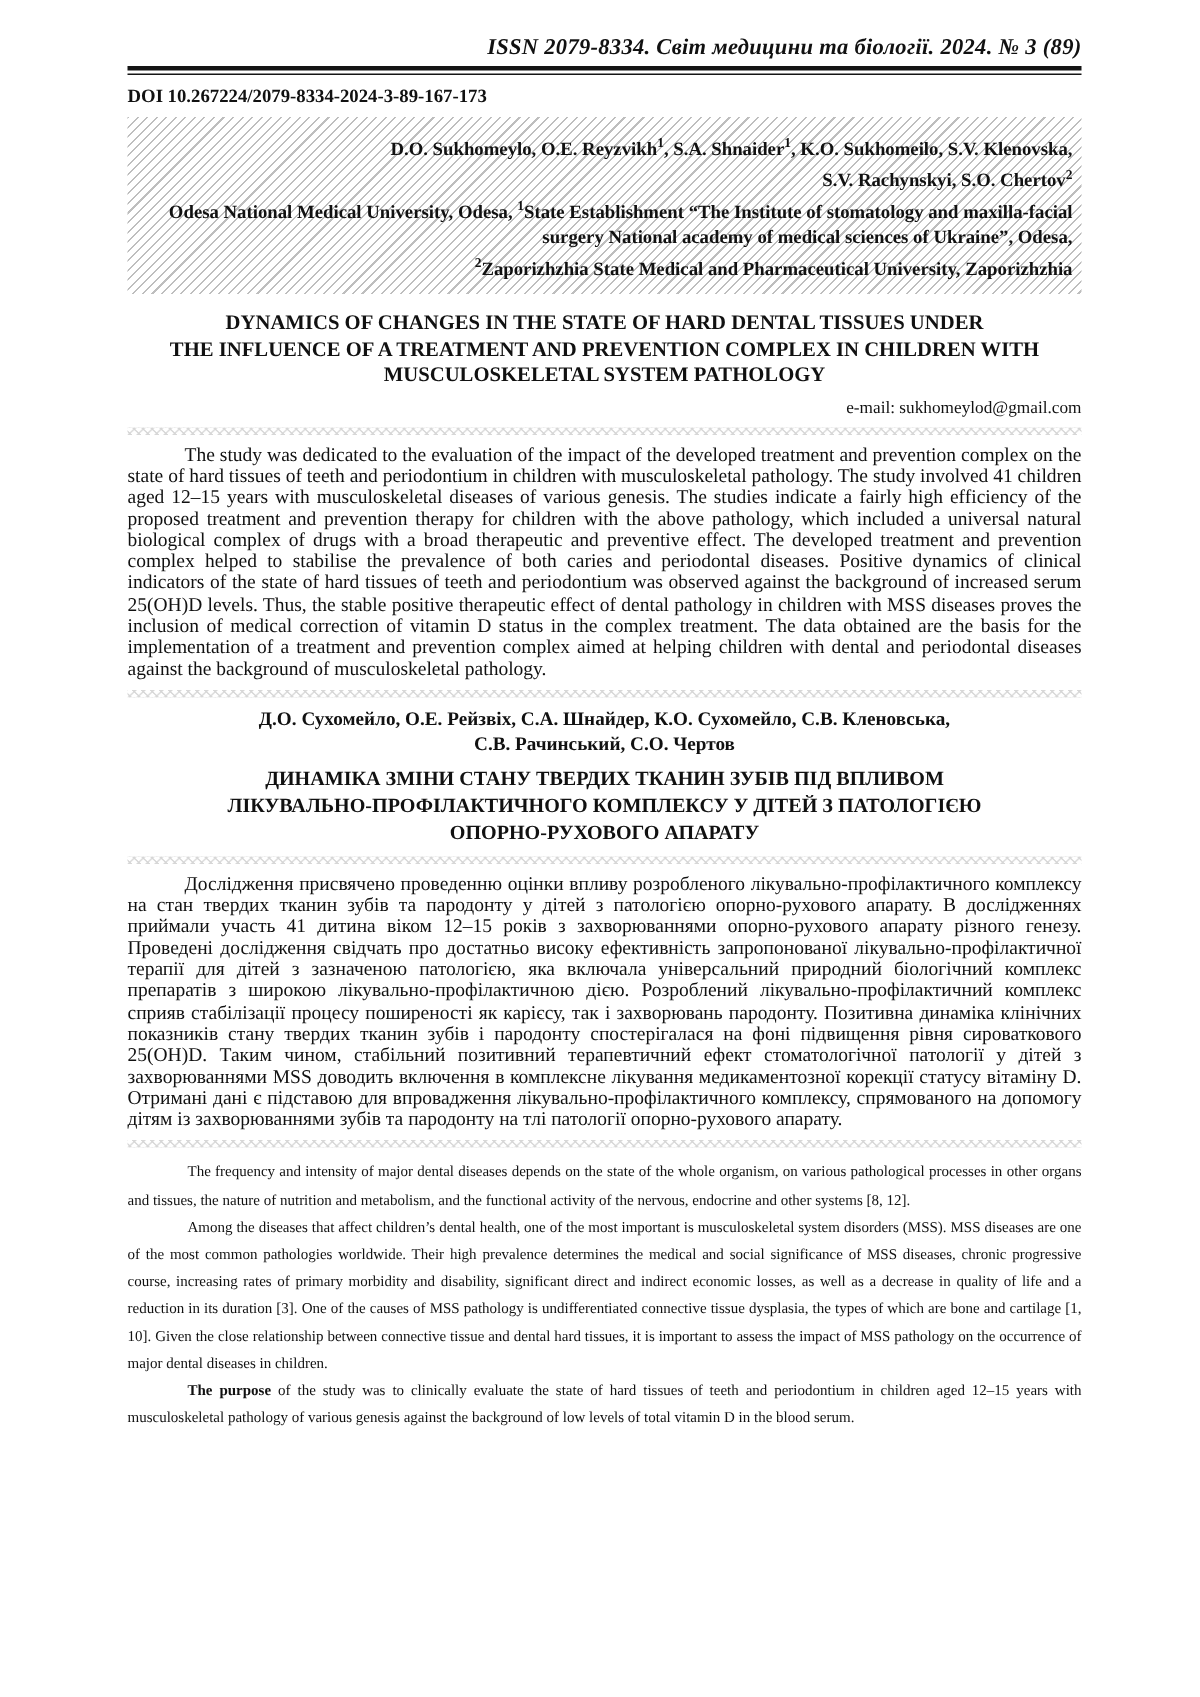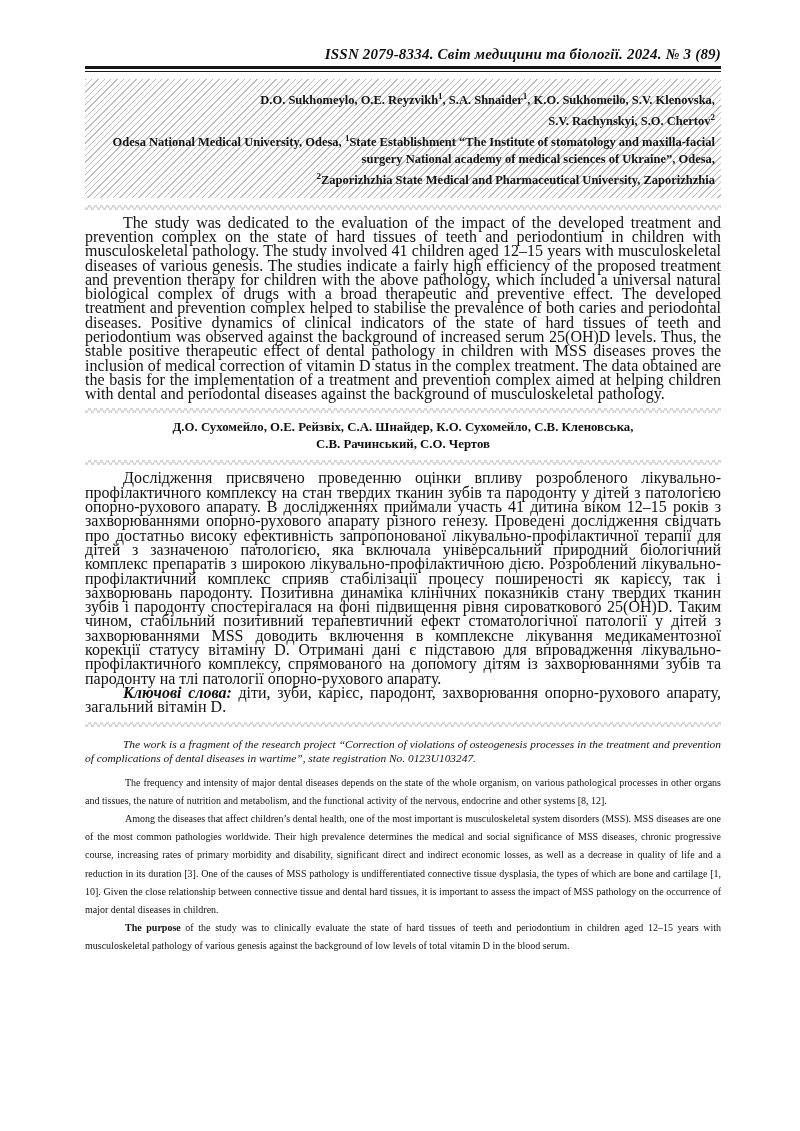"ISSN 2079-8334. Світ медицини та" .page { padding: 46px 79px 0 85px -> 24px 79px 0 85px }
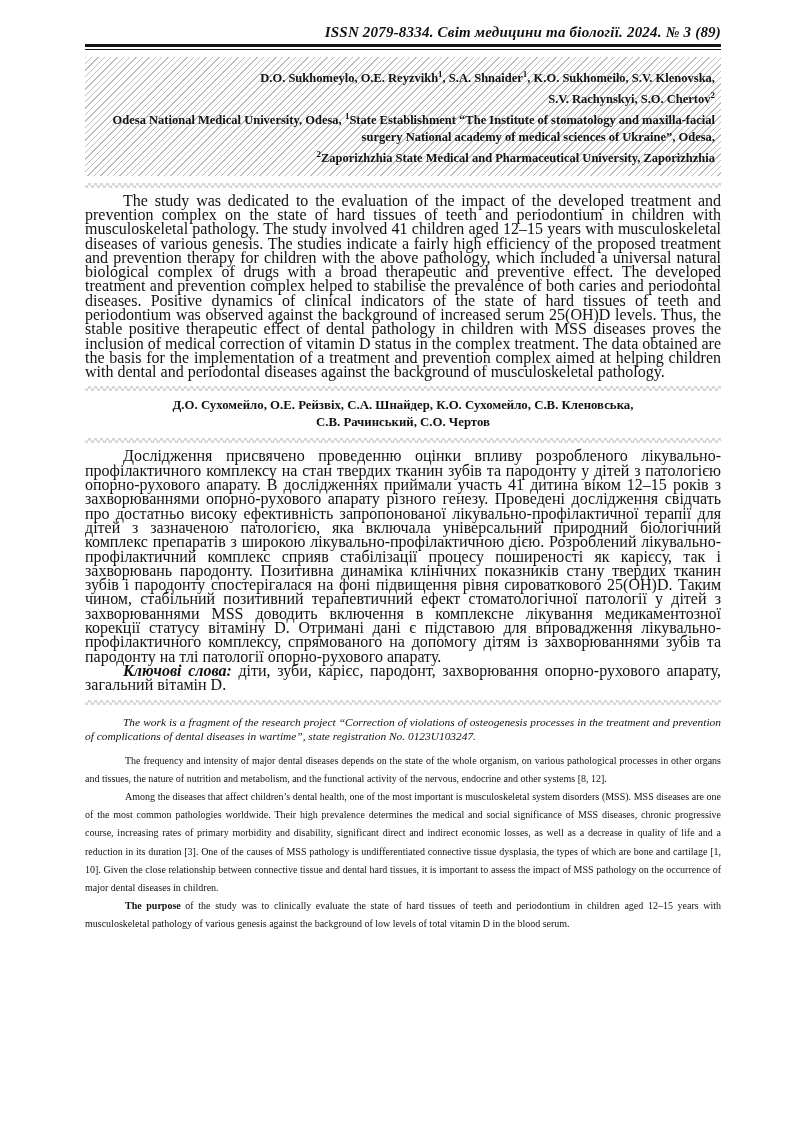"DOI" div { html: none -> <div>DOI 10.267224/2079-8334-2024-3-89-167-173</div> }
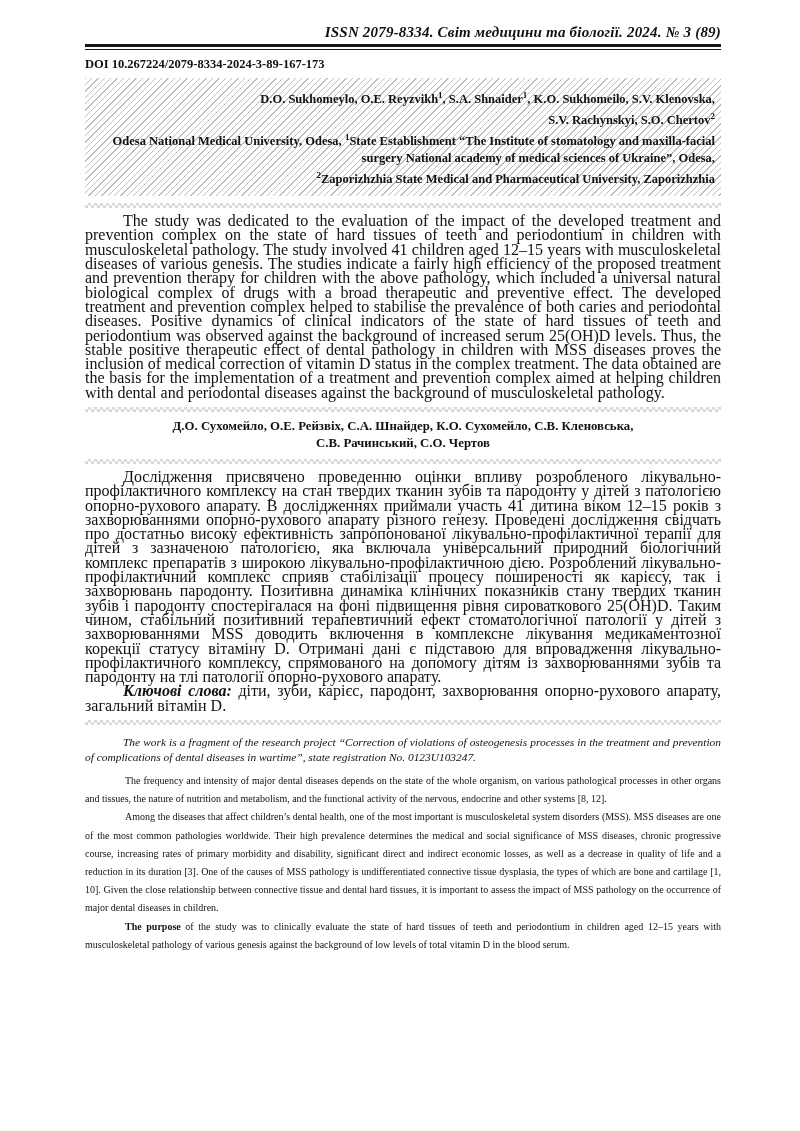"DYNAMICS OF CHANGES IN THE" div.title-en { html: none -> <div> <span>DYNAMICS OF CHANGES IN THE STATE OF HARD DENTAL TISSUES UNDER</span> <span>THE INFLUENCE OF A TREATMENT AND PREVENTION COMPLEX IN CHILDREN WITH</span> <span>MUSCULOSKELETAL SYSTEM PATHOLOGY</span> </div> }
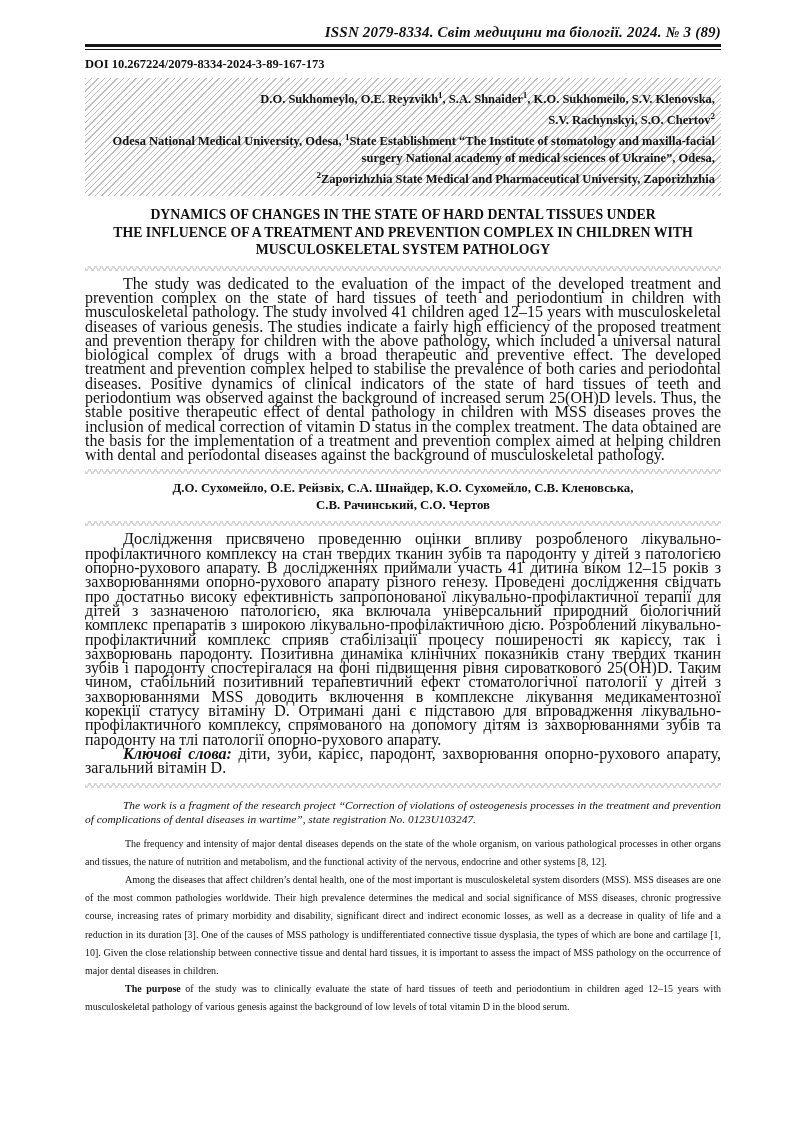"e-mail: sukhomeylod@gmail.com" div.email { html: none -> <div>e-mail: sukhomeylod@gmail.com</div> }
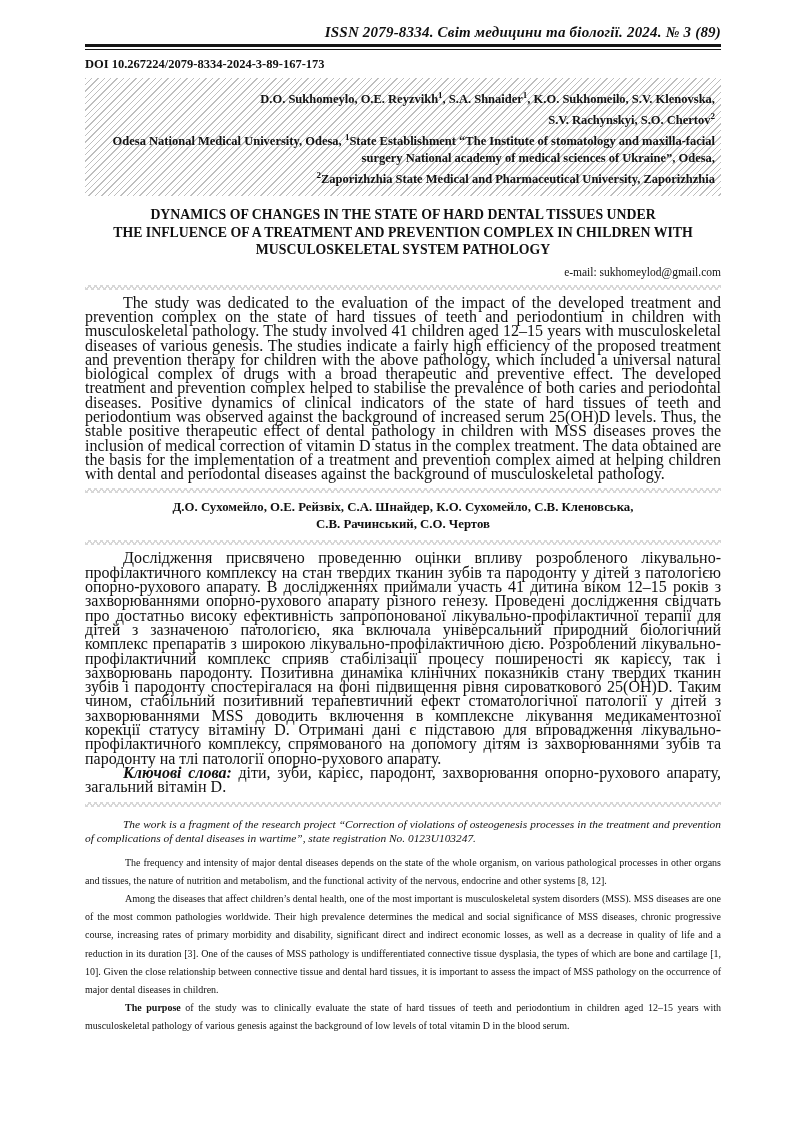"The study was dedicated to" .small { font-size: 16px -> 13px }
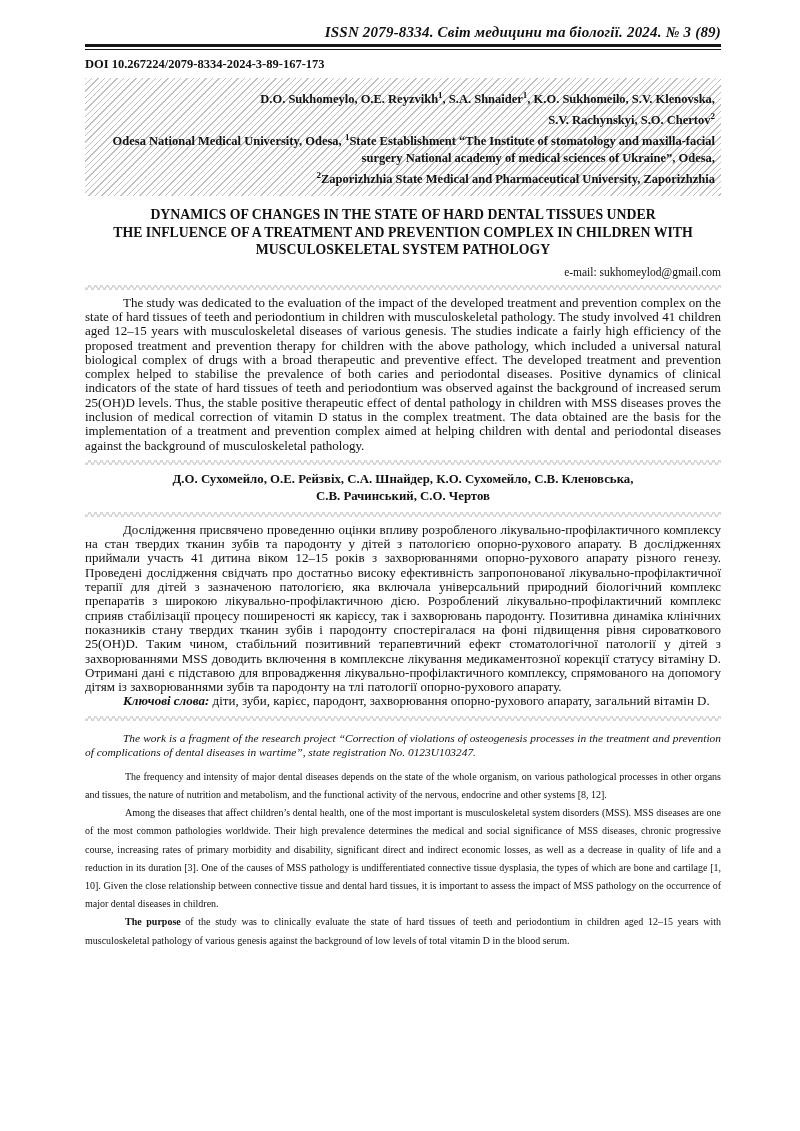"ДИНАМІКА ЗМІНИ СТАНУ ТВЕРДИХ ТКАНИН" div.title-ua { html: none -> <div> <span>ДИНАМІКА ЗМІНИ СТАНУ ТВЕРДИХ ТКАНИН ЗУБІВ ПІД ВПЛИВОМ</span> <span>ЛІКУВАЛЬНО-ПРОФІЛАКТИЧНОГО КОМПЛЕКСУ У ДІТЕЙ З ПАТОЛОГІЄЮ</span> <span>ОПОРНО-РУХОВОГО АПАРАТУ</span> </div> }
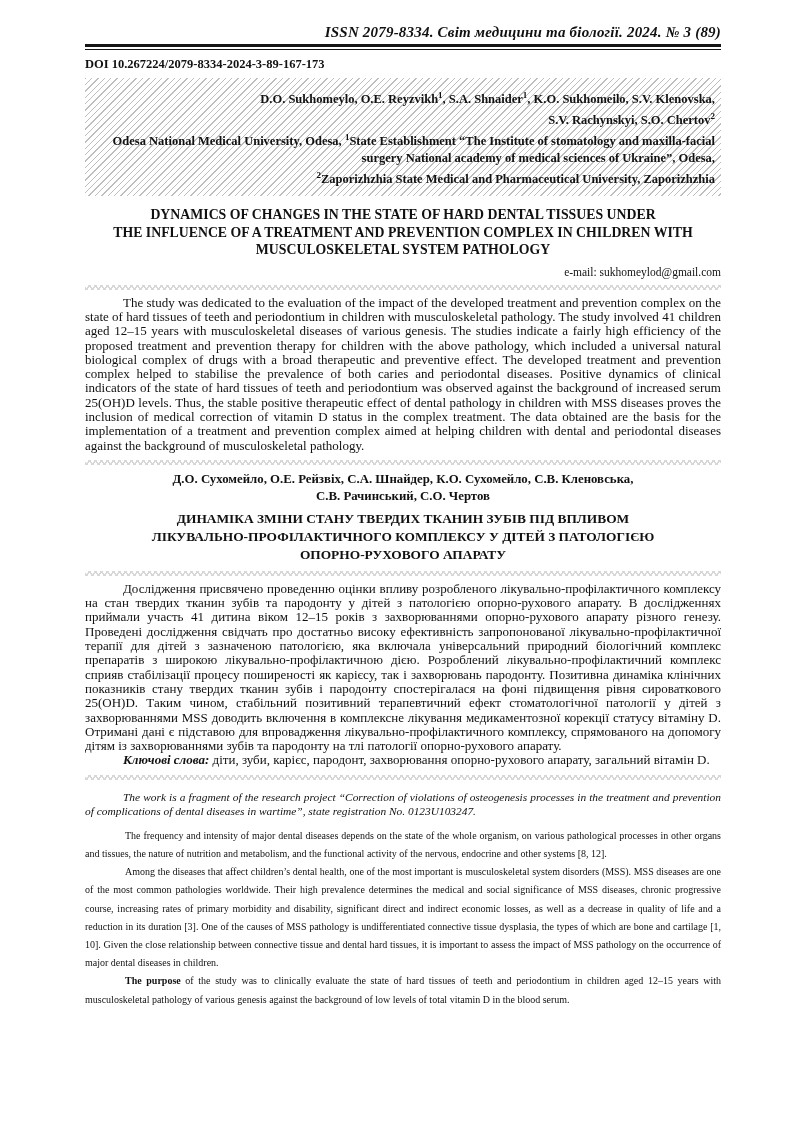"Ключові слова: діти, зуби, карієс," div.indent { html: <div><b>Ключові слова:</b><span> діти, зуби, карієс, пародонт, захворювання опорно-рухового апарату, загальний вітамін D.</span></div> -> none }
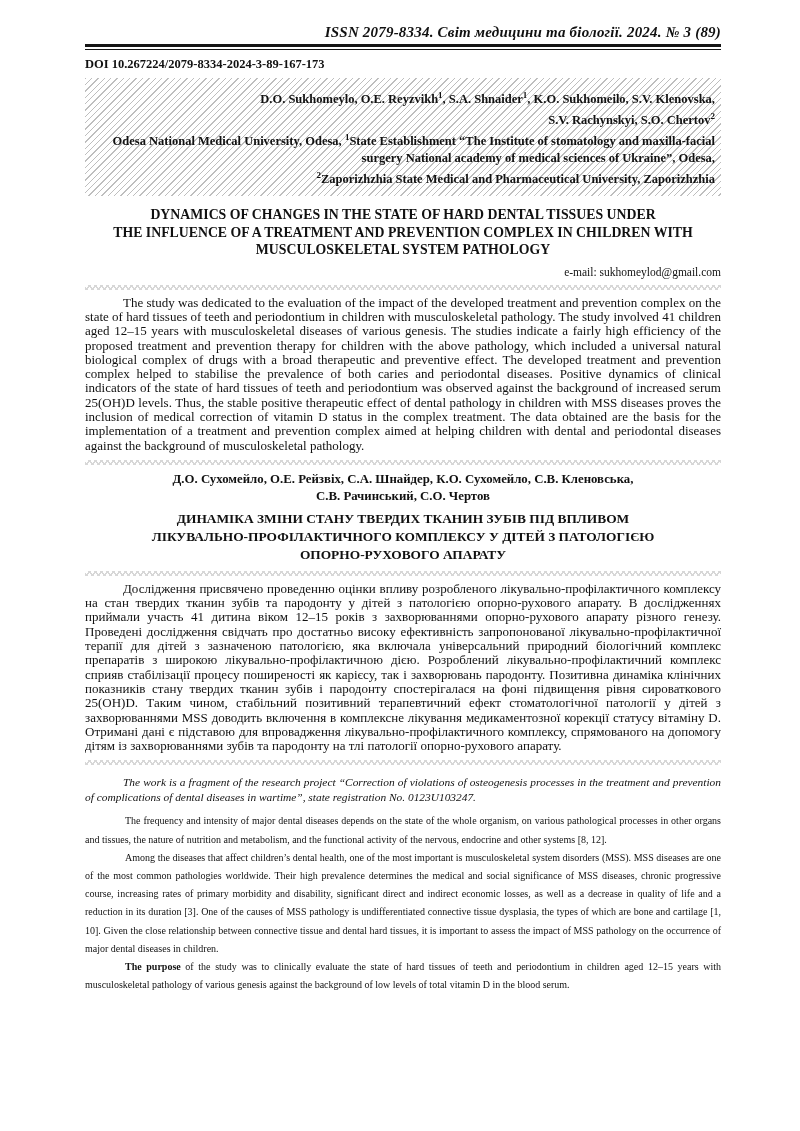"The work is a fragment" div.note { html: <div>The work is a fragment of the research project “Correction of violations of osteogenesis processes in the treatment and prevention of complications of dental diseases in wartime”, state registration No. 0123U103247.</div> -> none }
